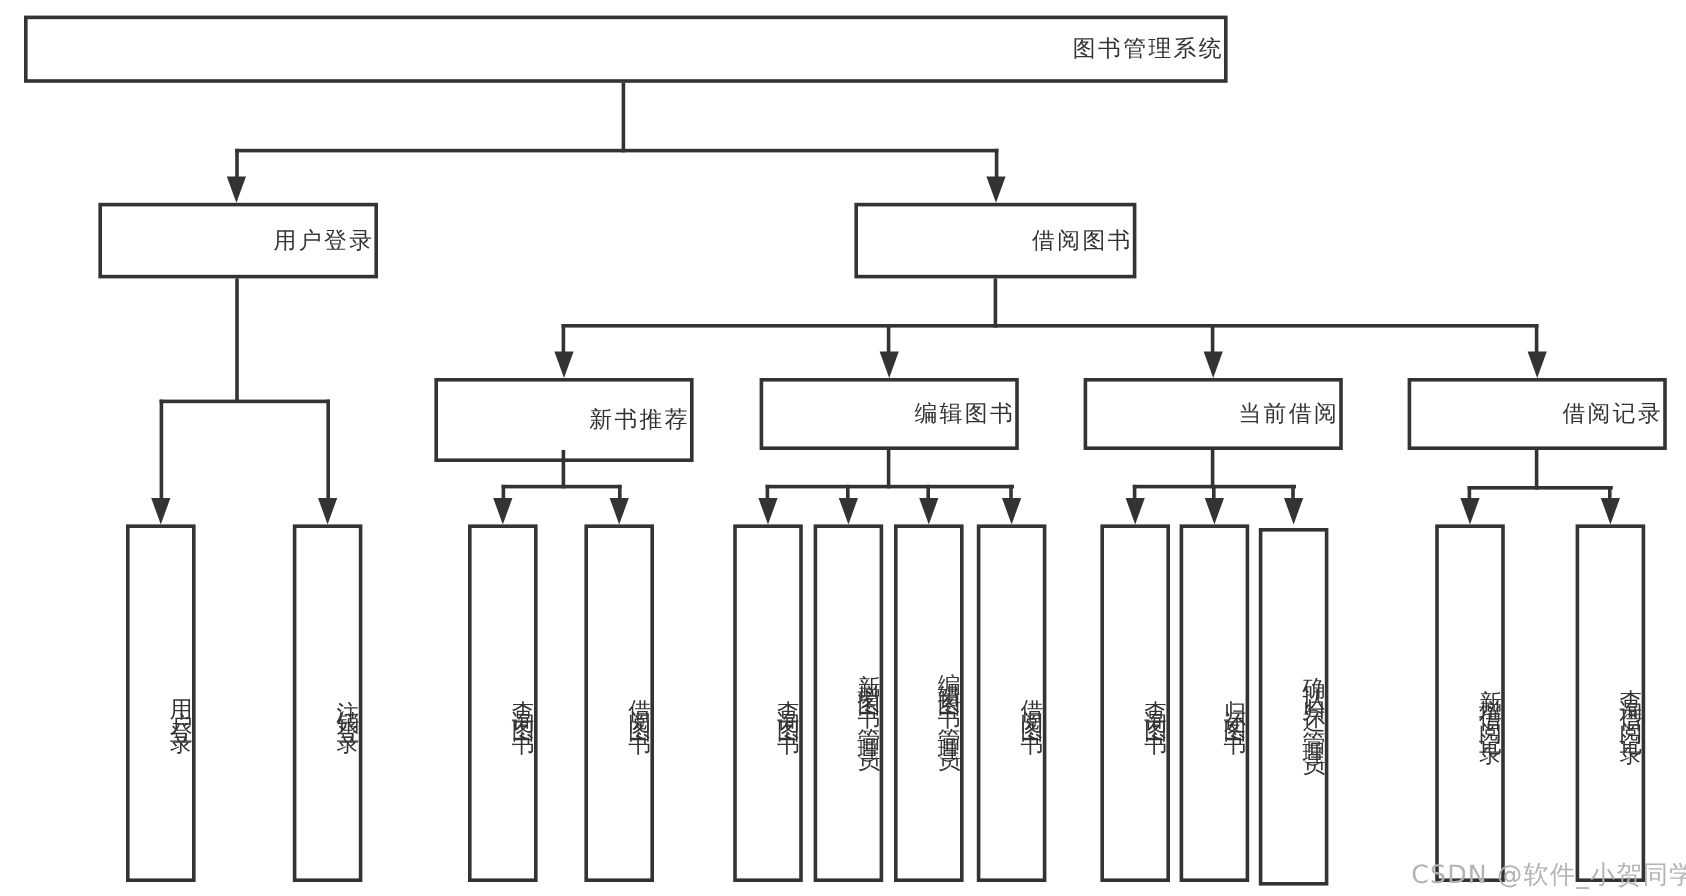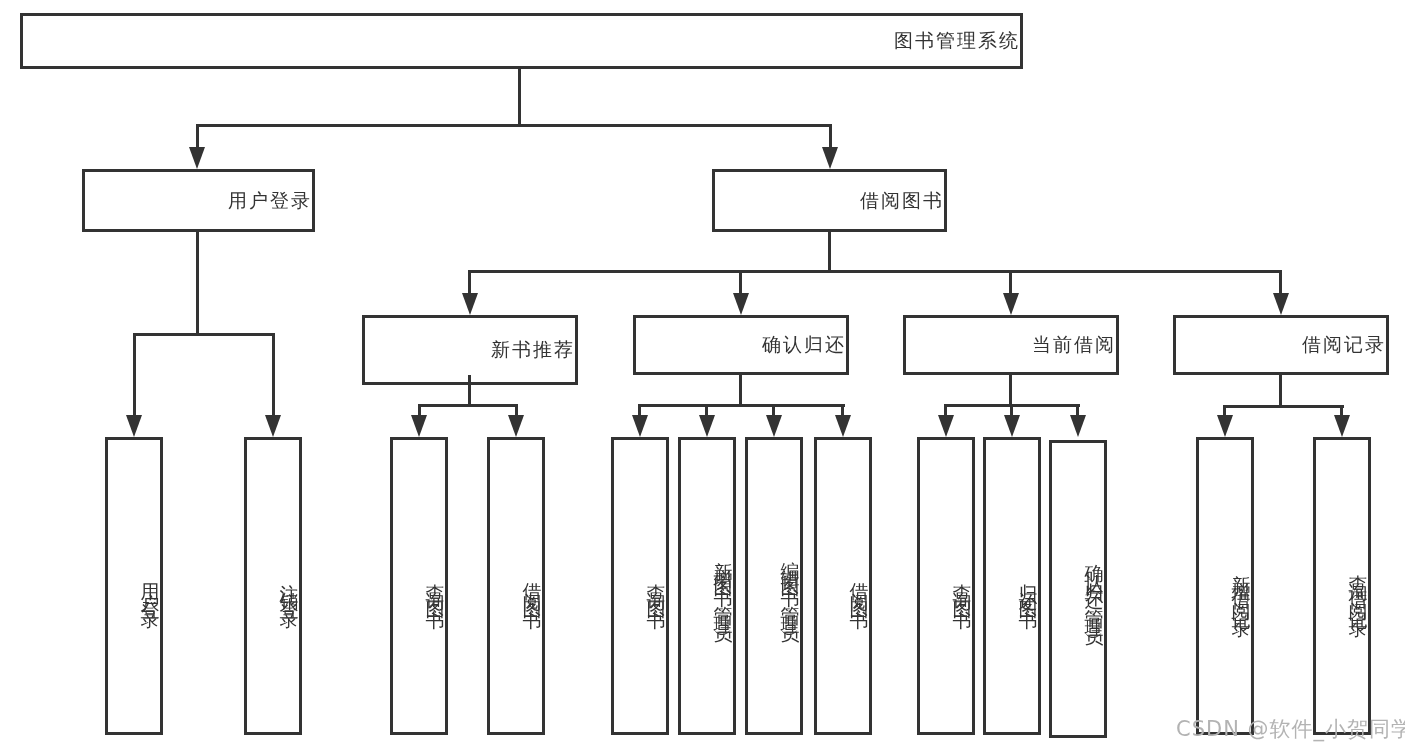"确认归还" span.hlabel { text: 确认归还 -> 编辑图书 }
